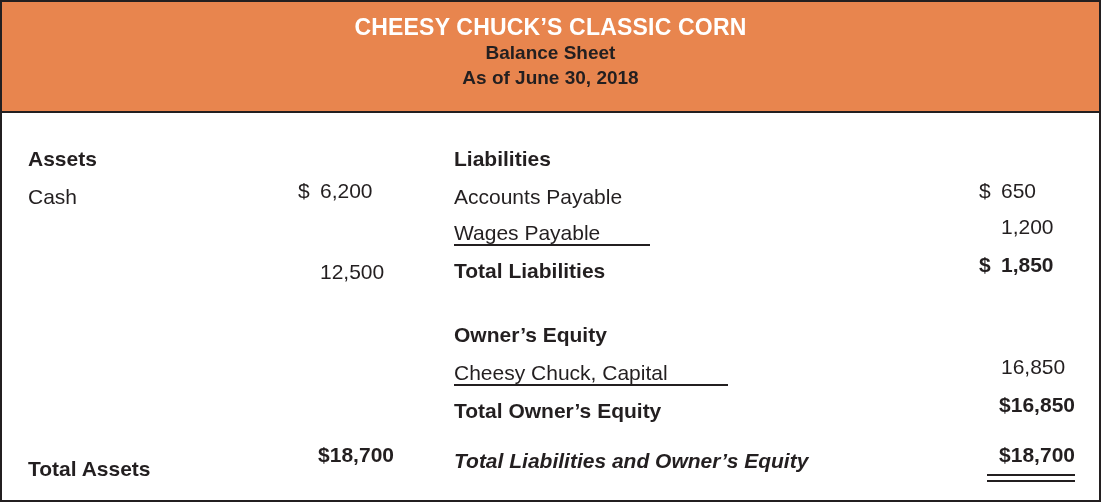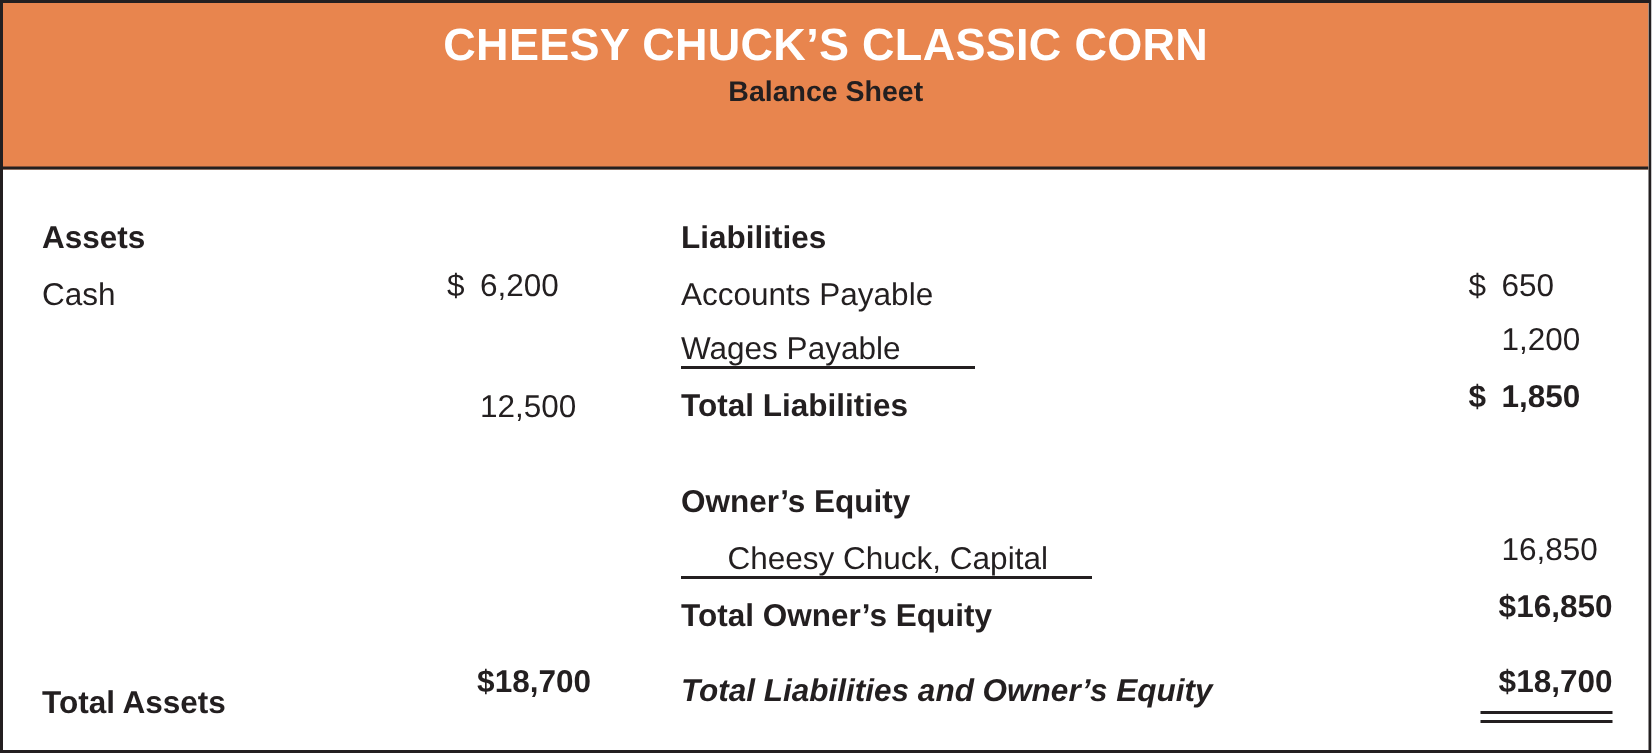"CHEESY CHUCK’S CLASSIC CORN" .header-company { font-size: 30px -> 23px }
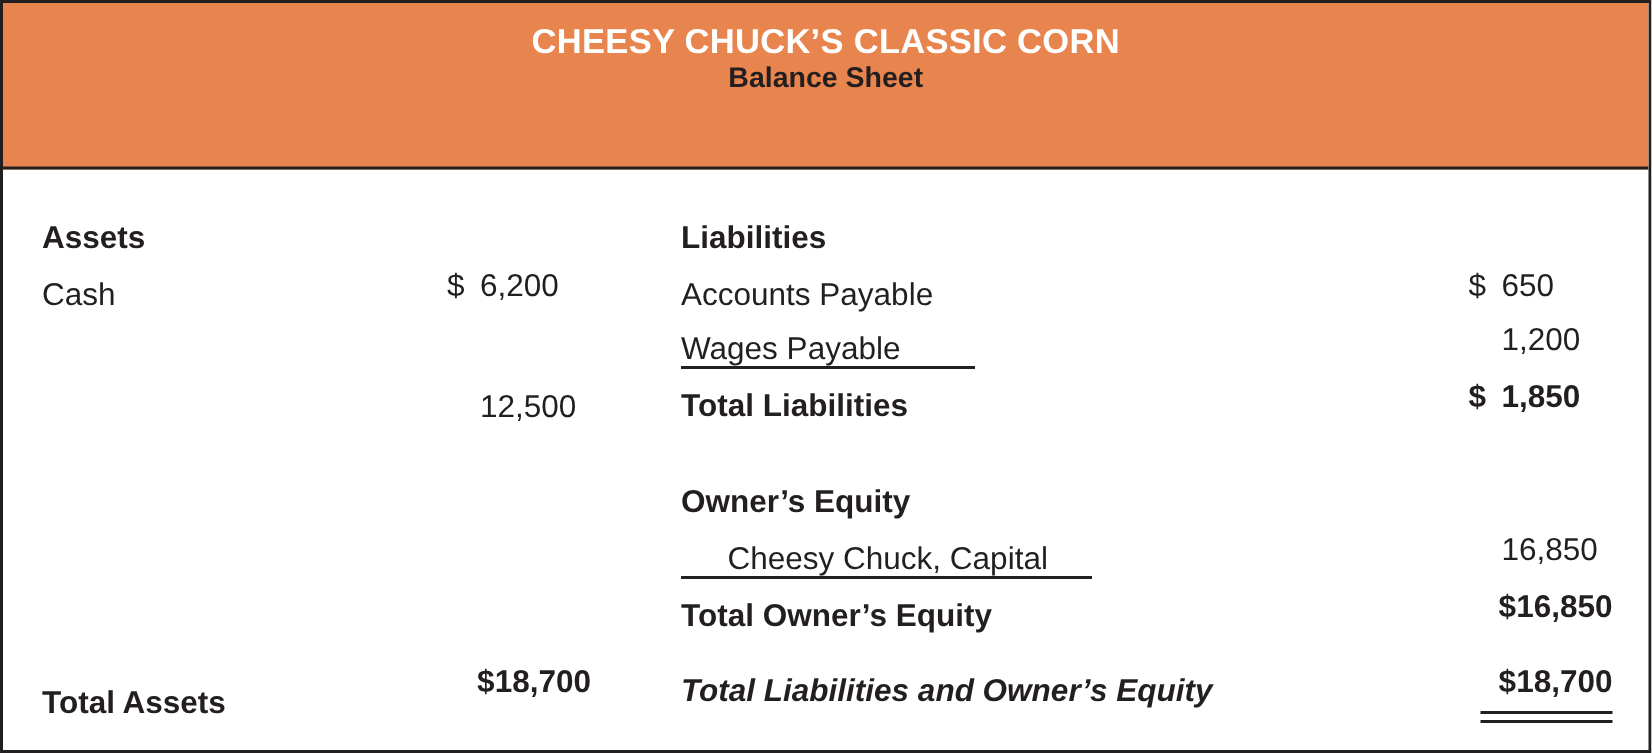"As of June 30, 2018" div.header-line { html: none -> <div>As of June 30, 2018</div> }
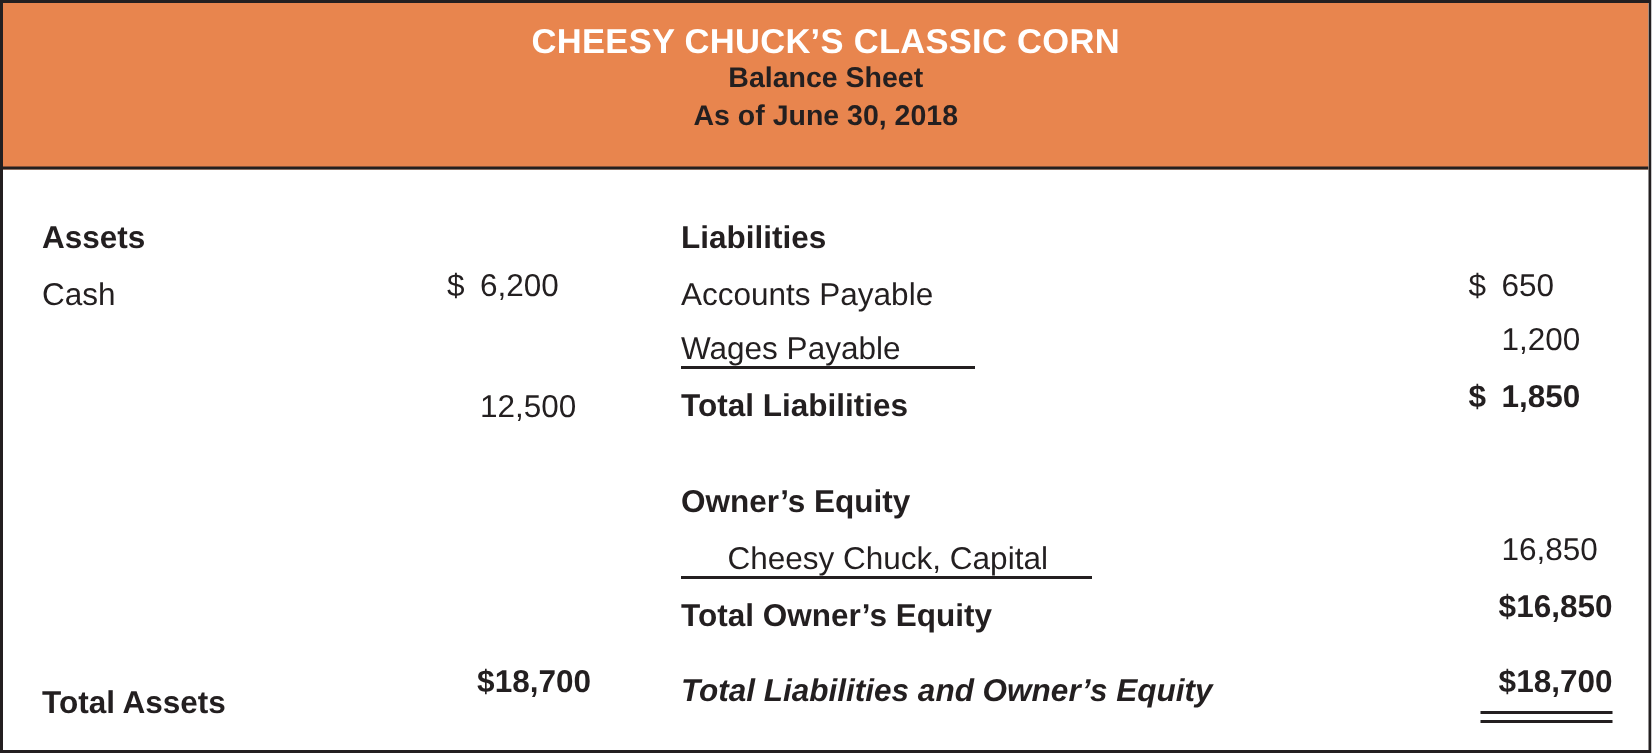"Cheesy Chuck, Capital" .r-cap { margin-left: 31px -> none }
